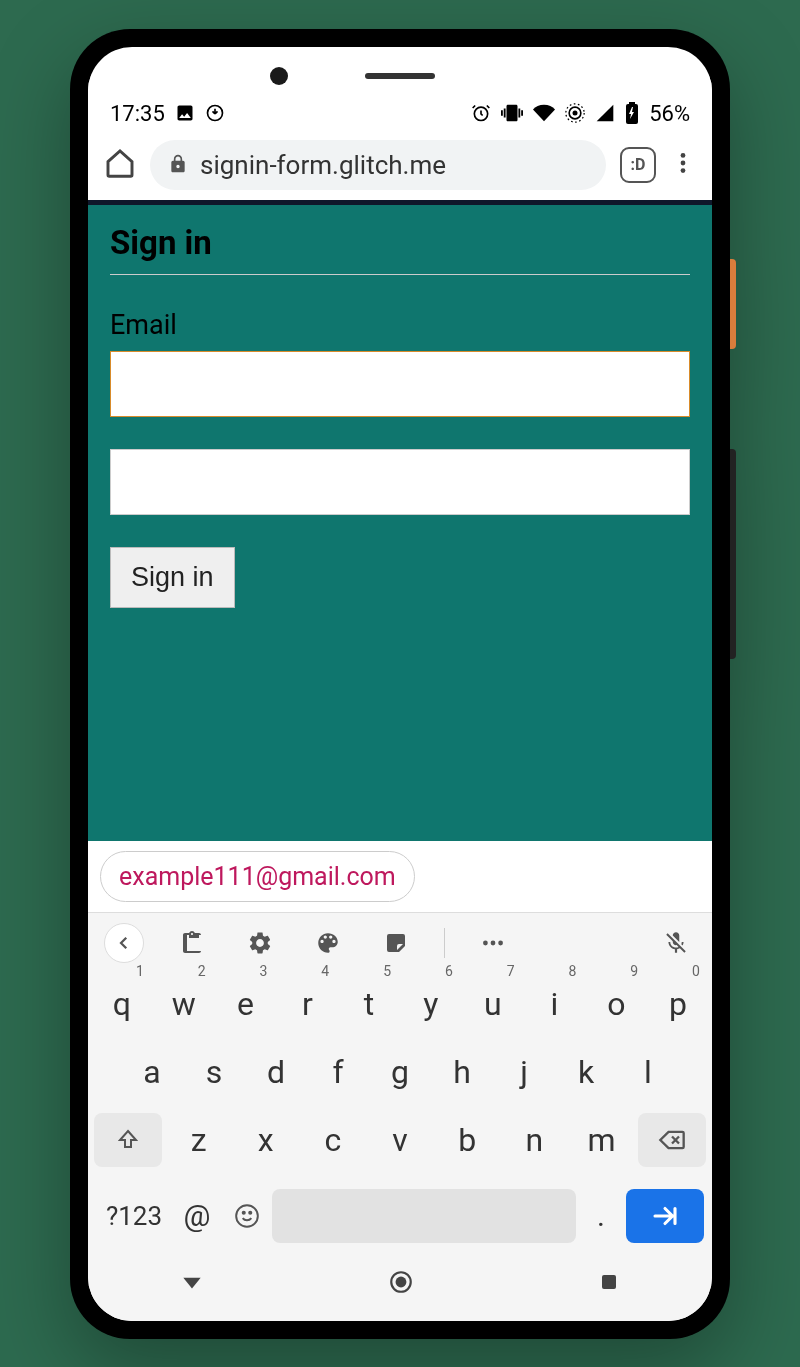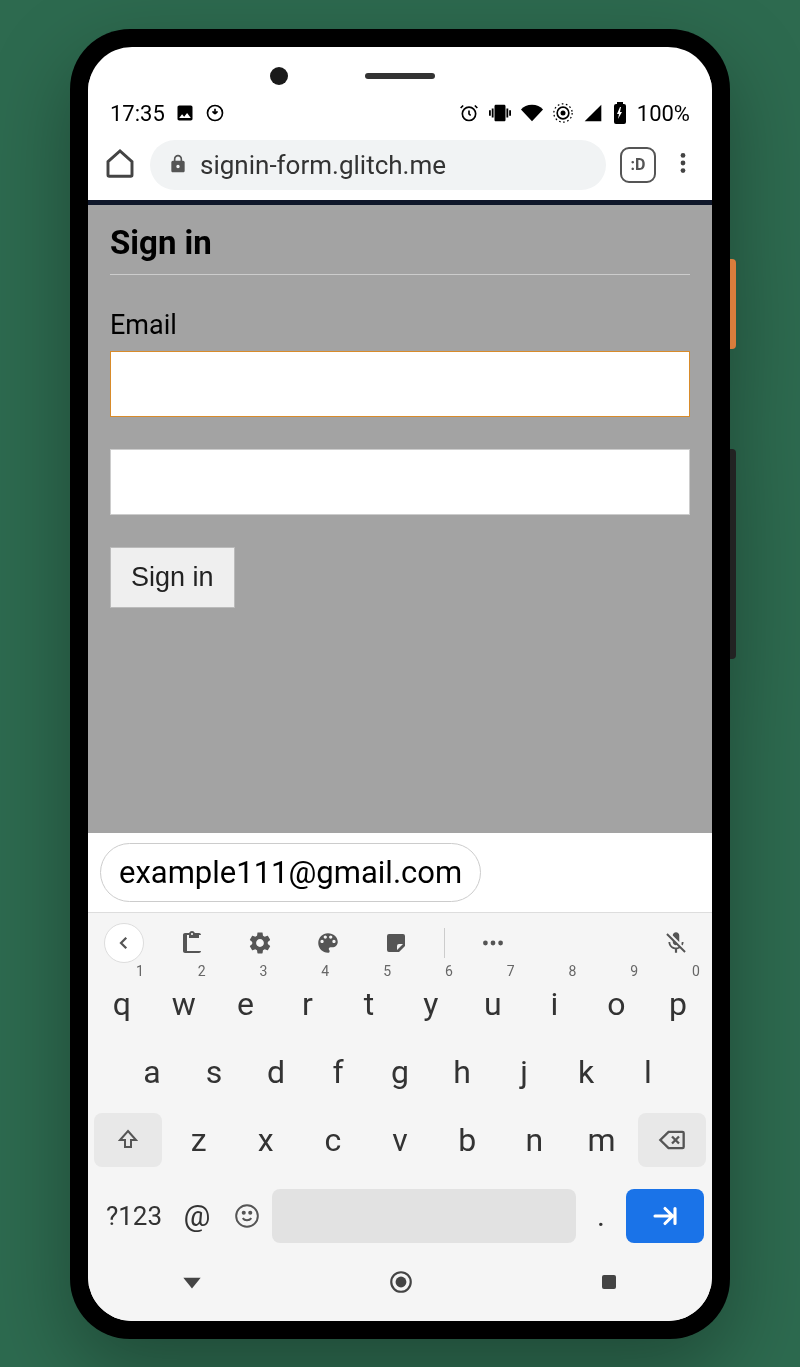"100%" span { text: 100% -> 56% }
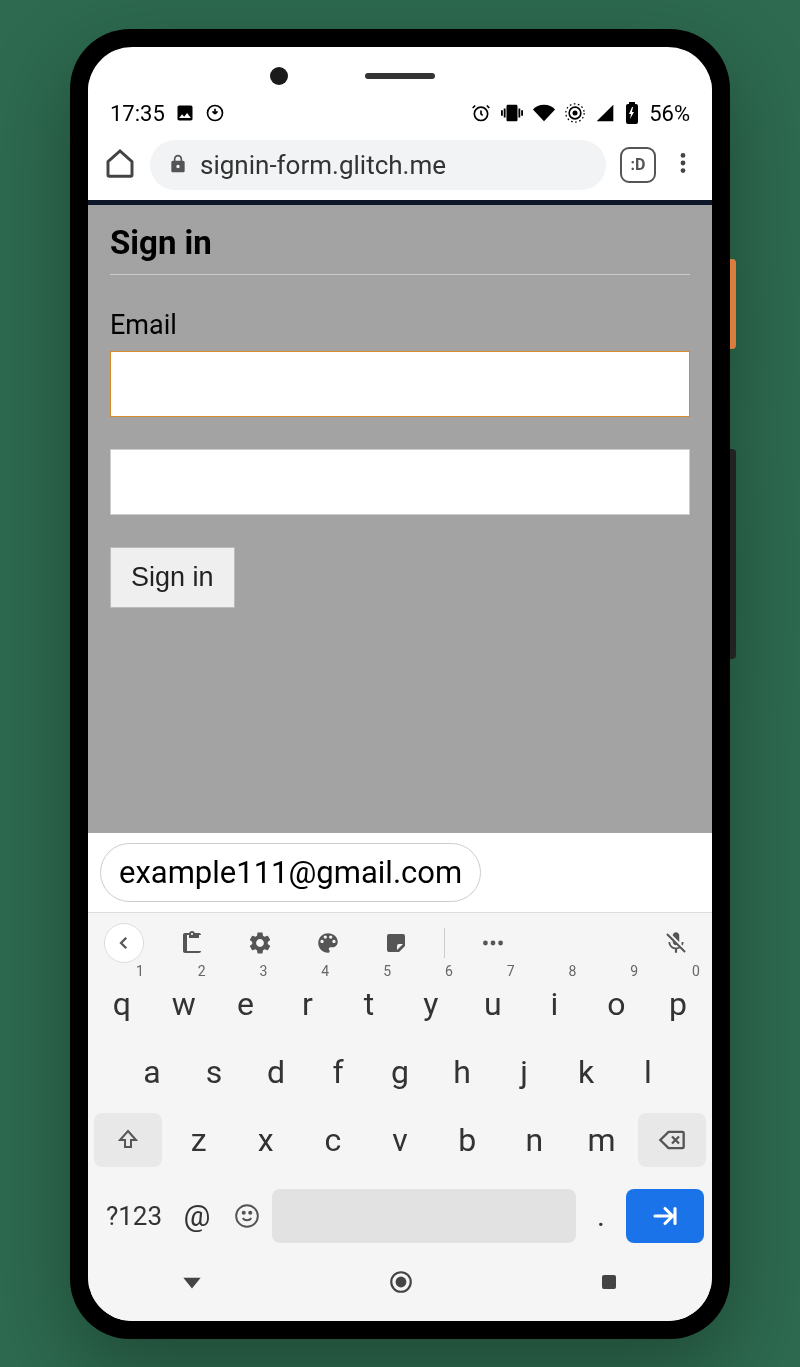"Sign in" .page-content { background: #a3a3a3 -> #0f766e }
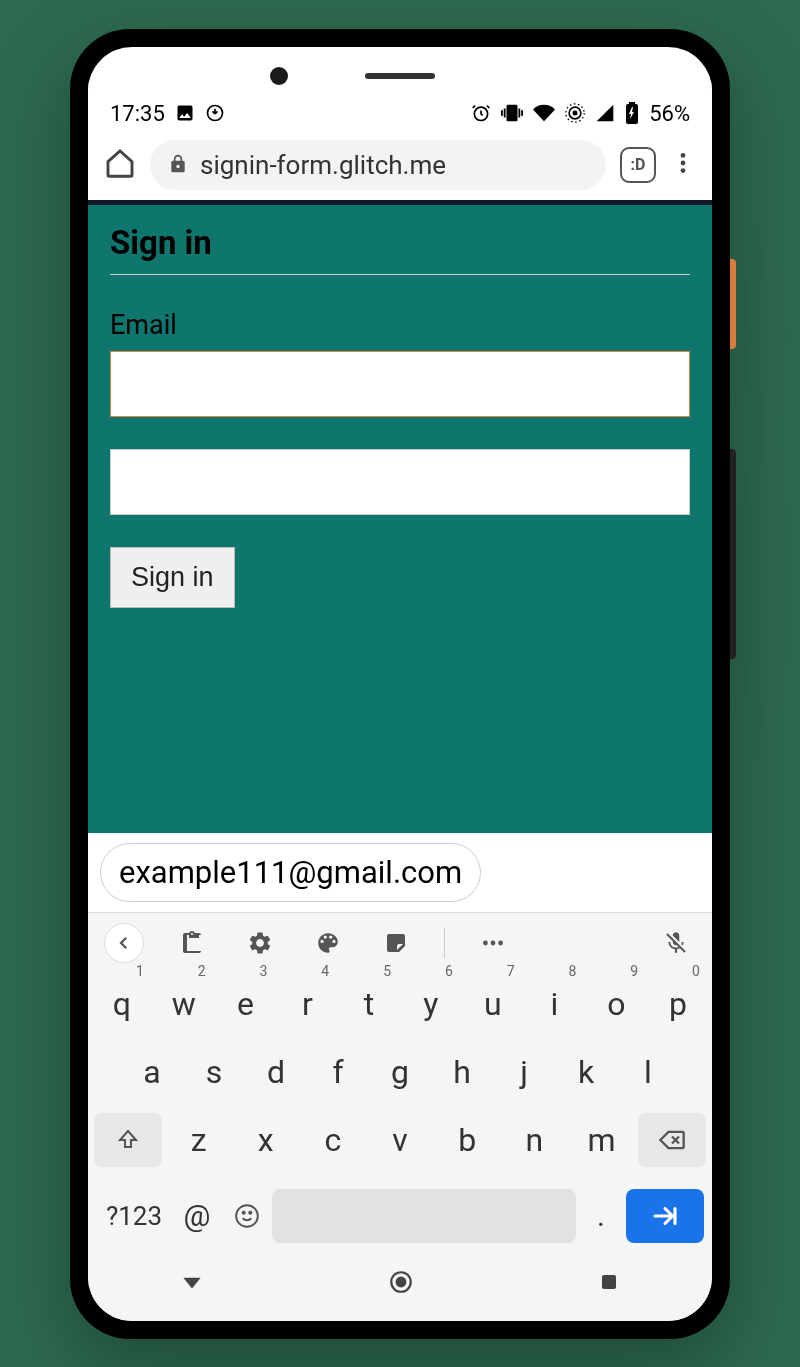"example111@gmail.com" .suggestion-chip { color: #000000 -> #be185d; font-size: 31px -> 25px }
